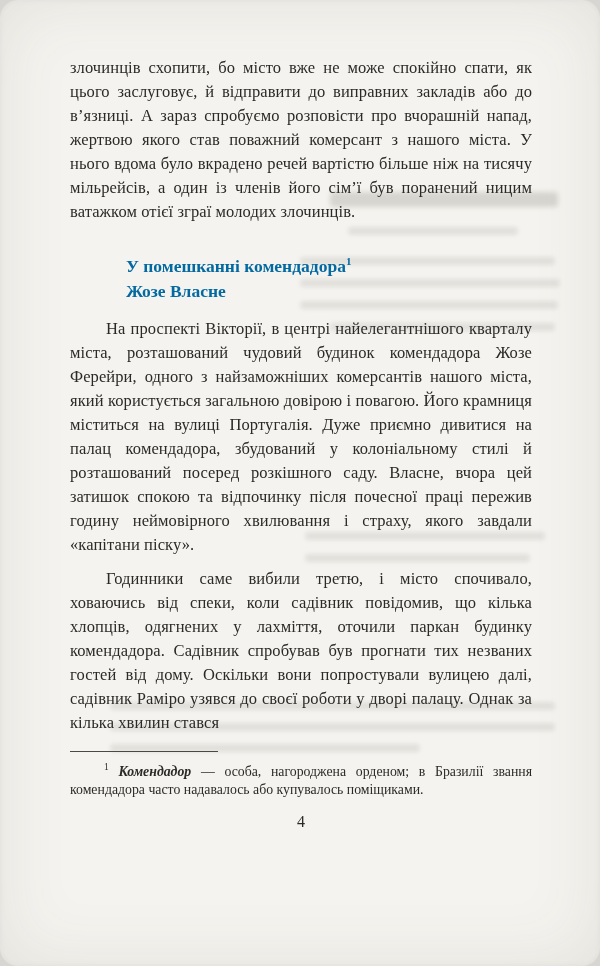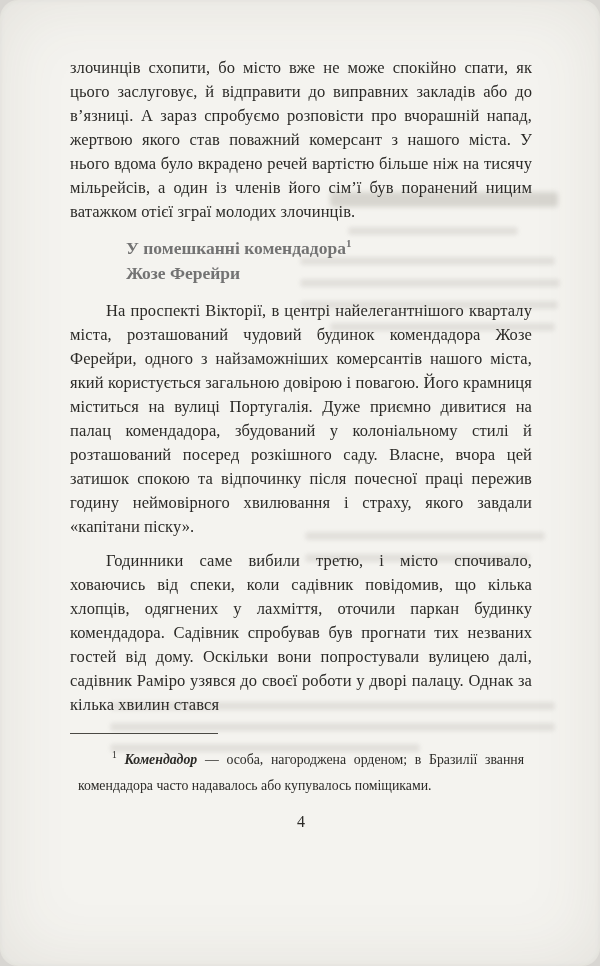"У помешканні комендадора1" h2.section-title { color: #737373 -> #0369a1; margin: 12px 0 13px 0 -> 30px 0 13px 0 }
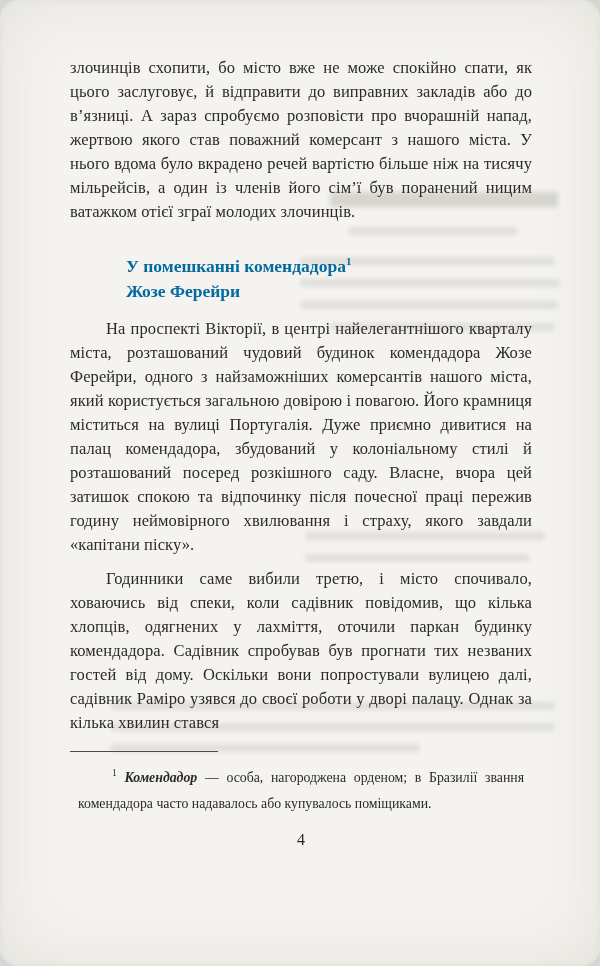"Жозе Ферейри" span { text: Ферейри -> Власне }
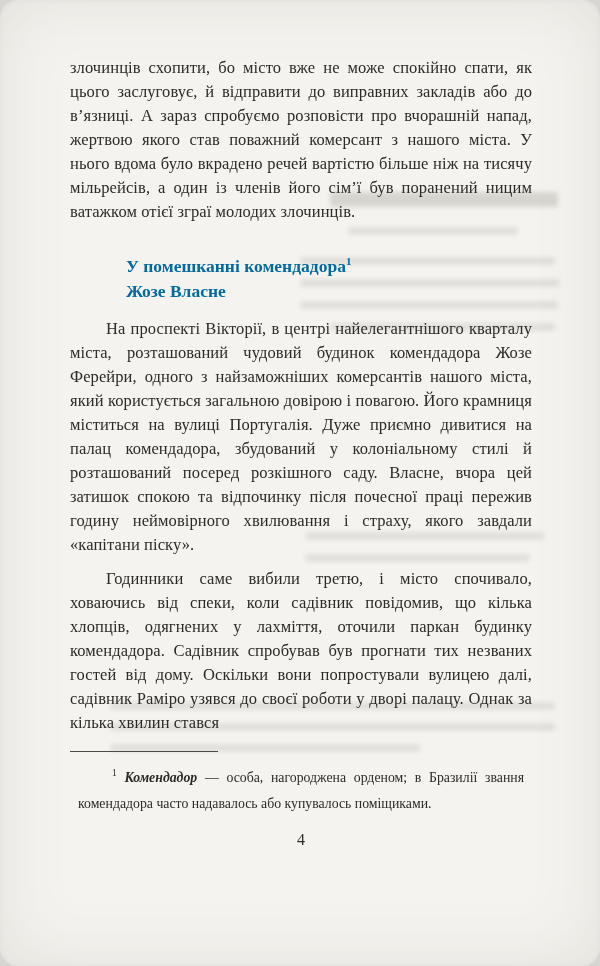"1 Комендадор — особа, нагороджена" p.footnote { line-height: 26px -> 18px; margin: 8px -> 0 }
